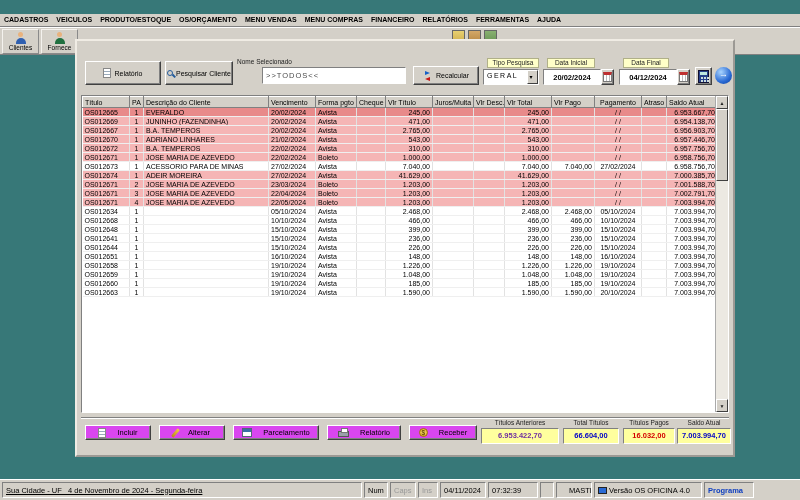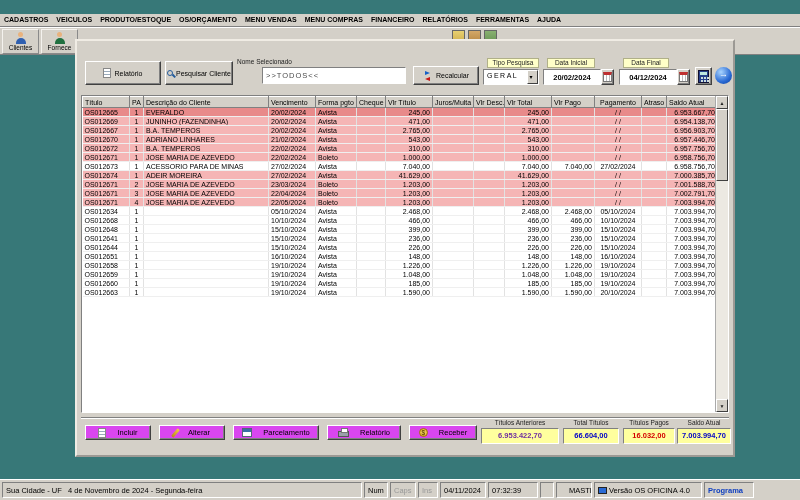"Sua Cidade - UF 4" .seg:nth-child(1) { text-decoration: none -> underline }
